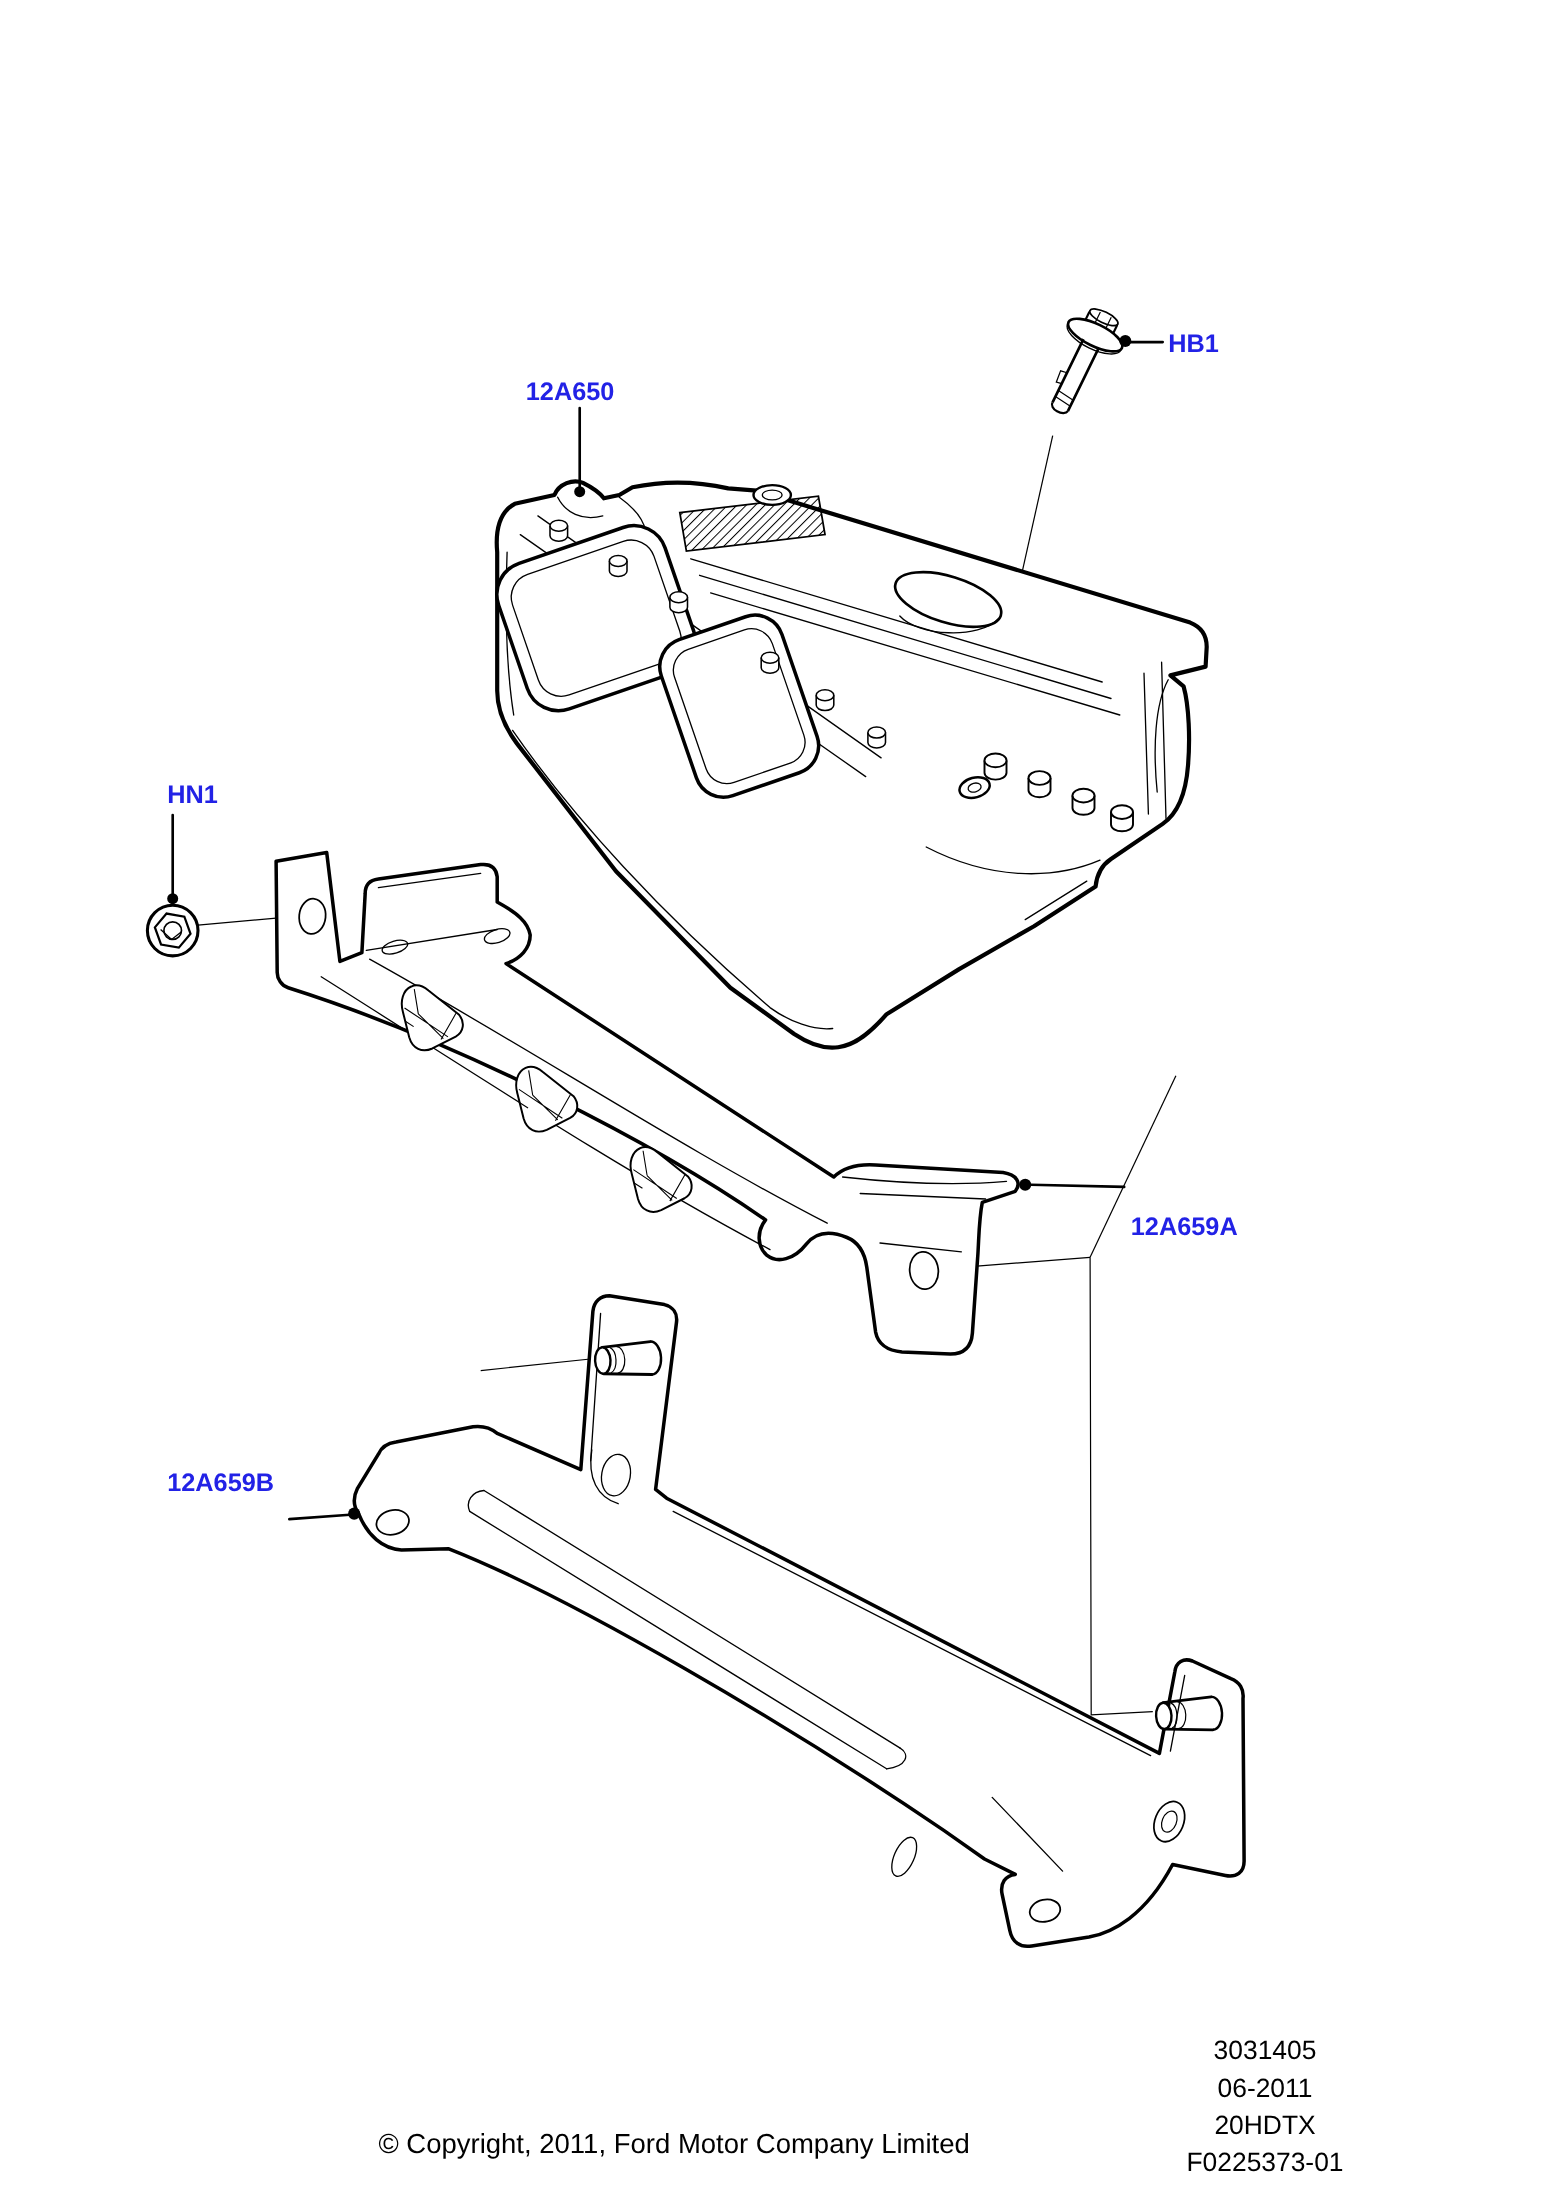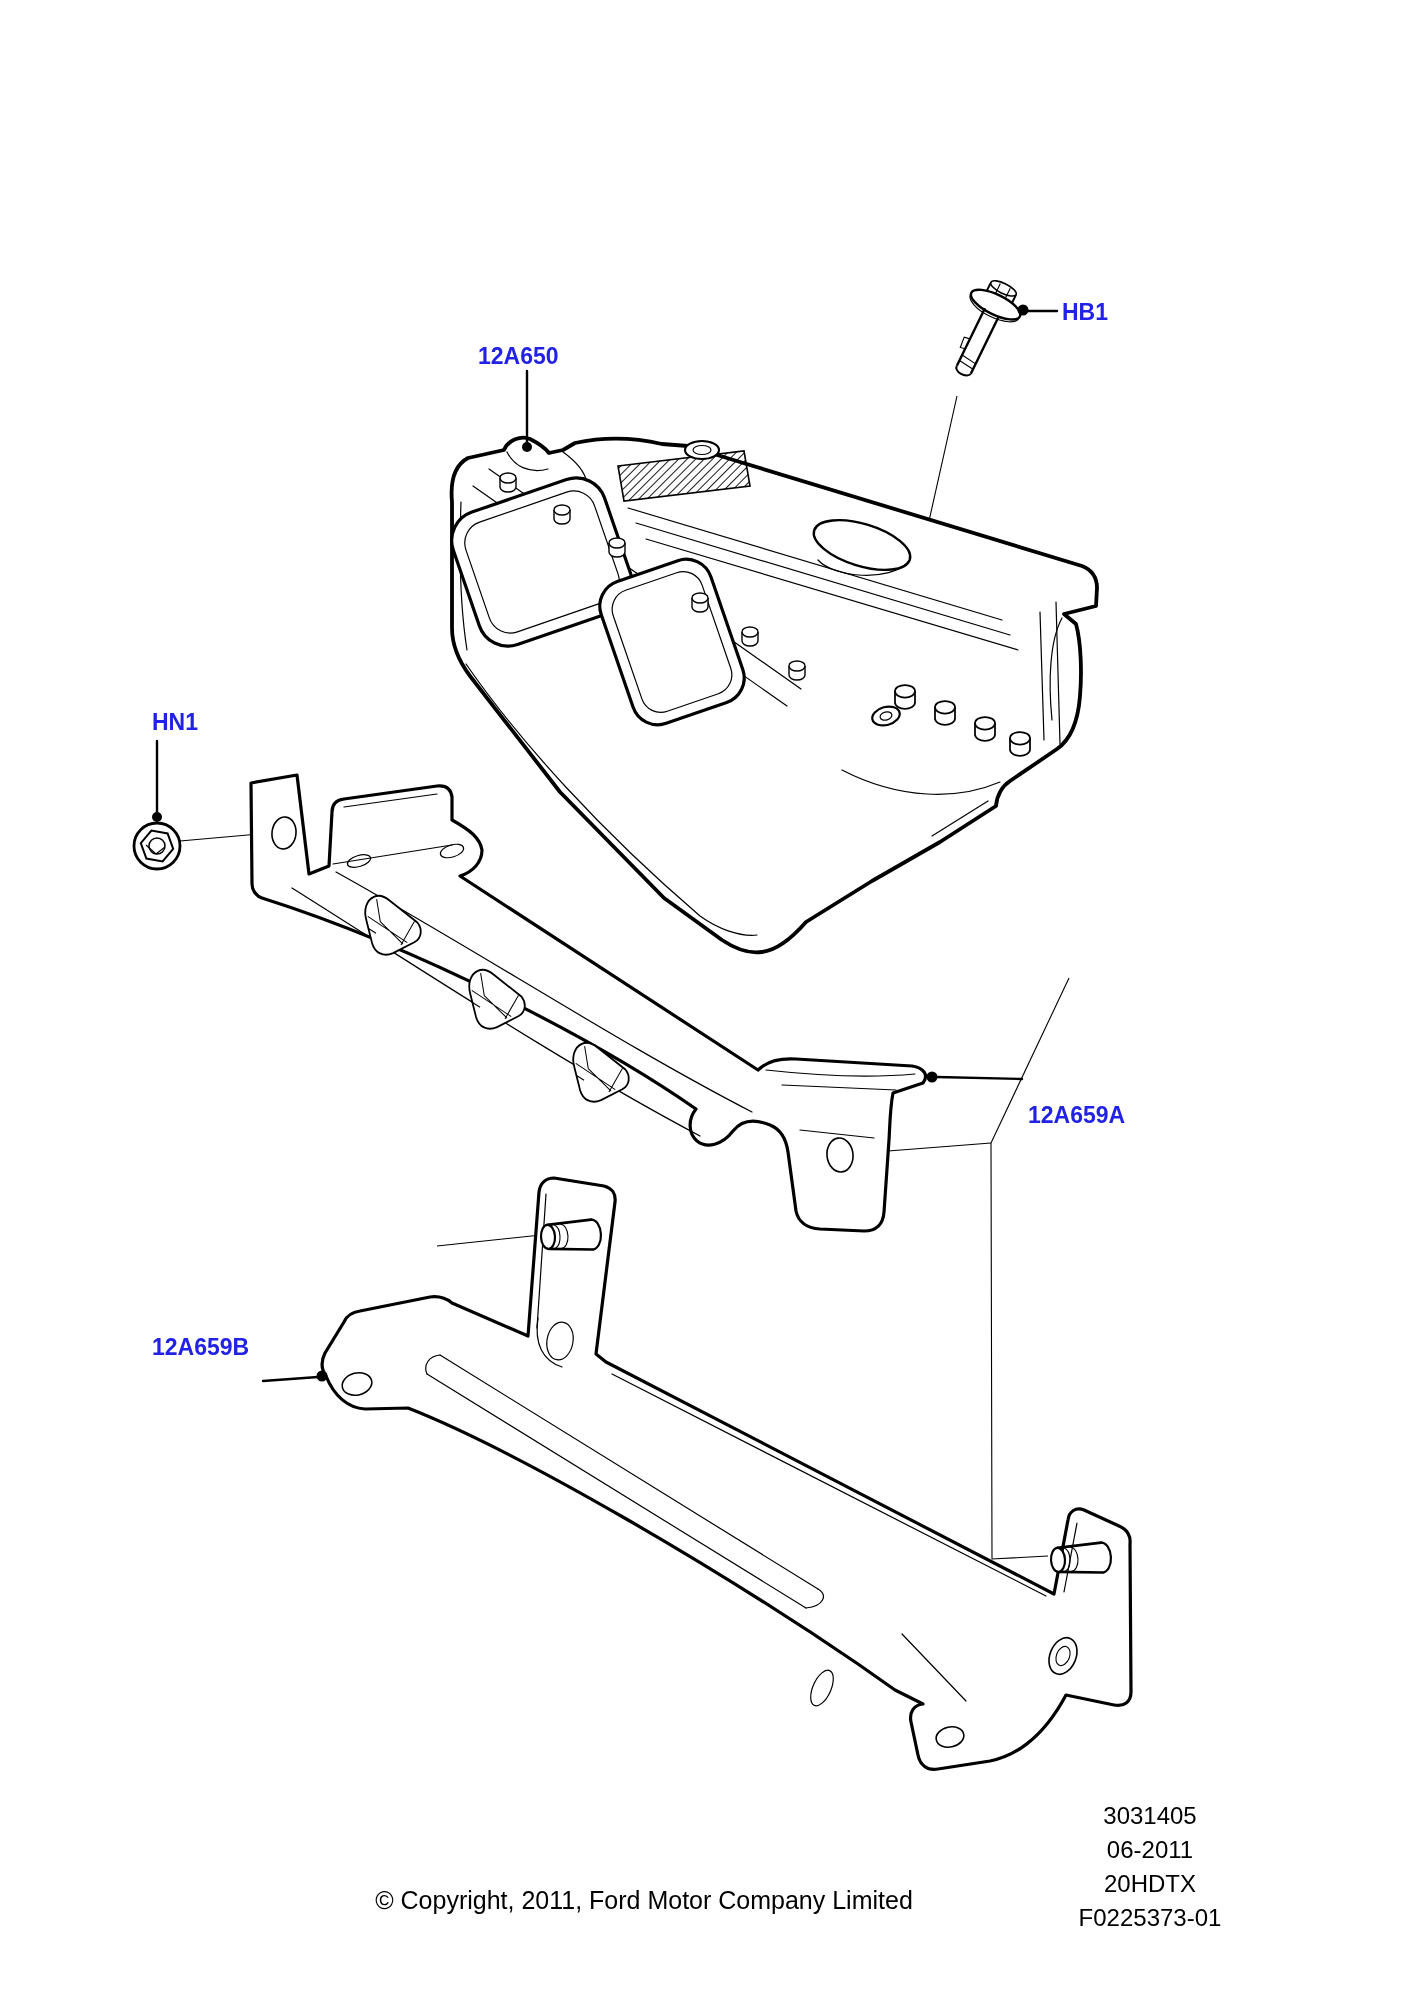"3031405" #doc-info { top: 1799px -> 1848px }
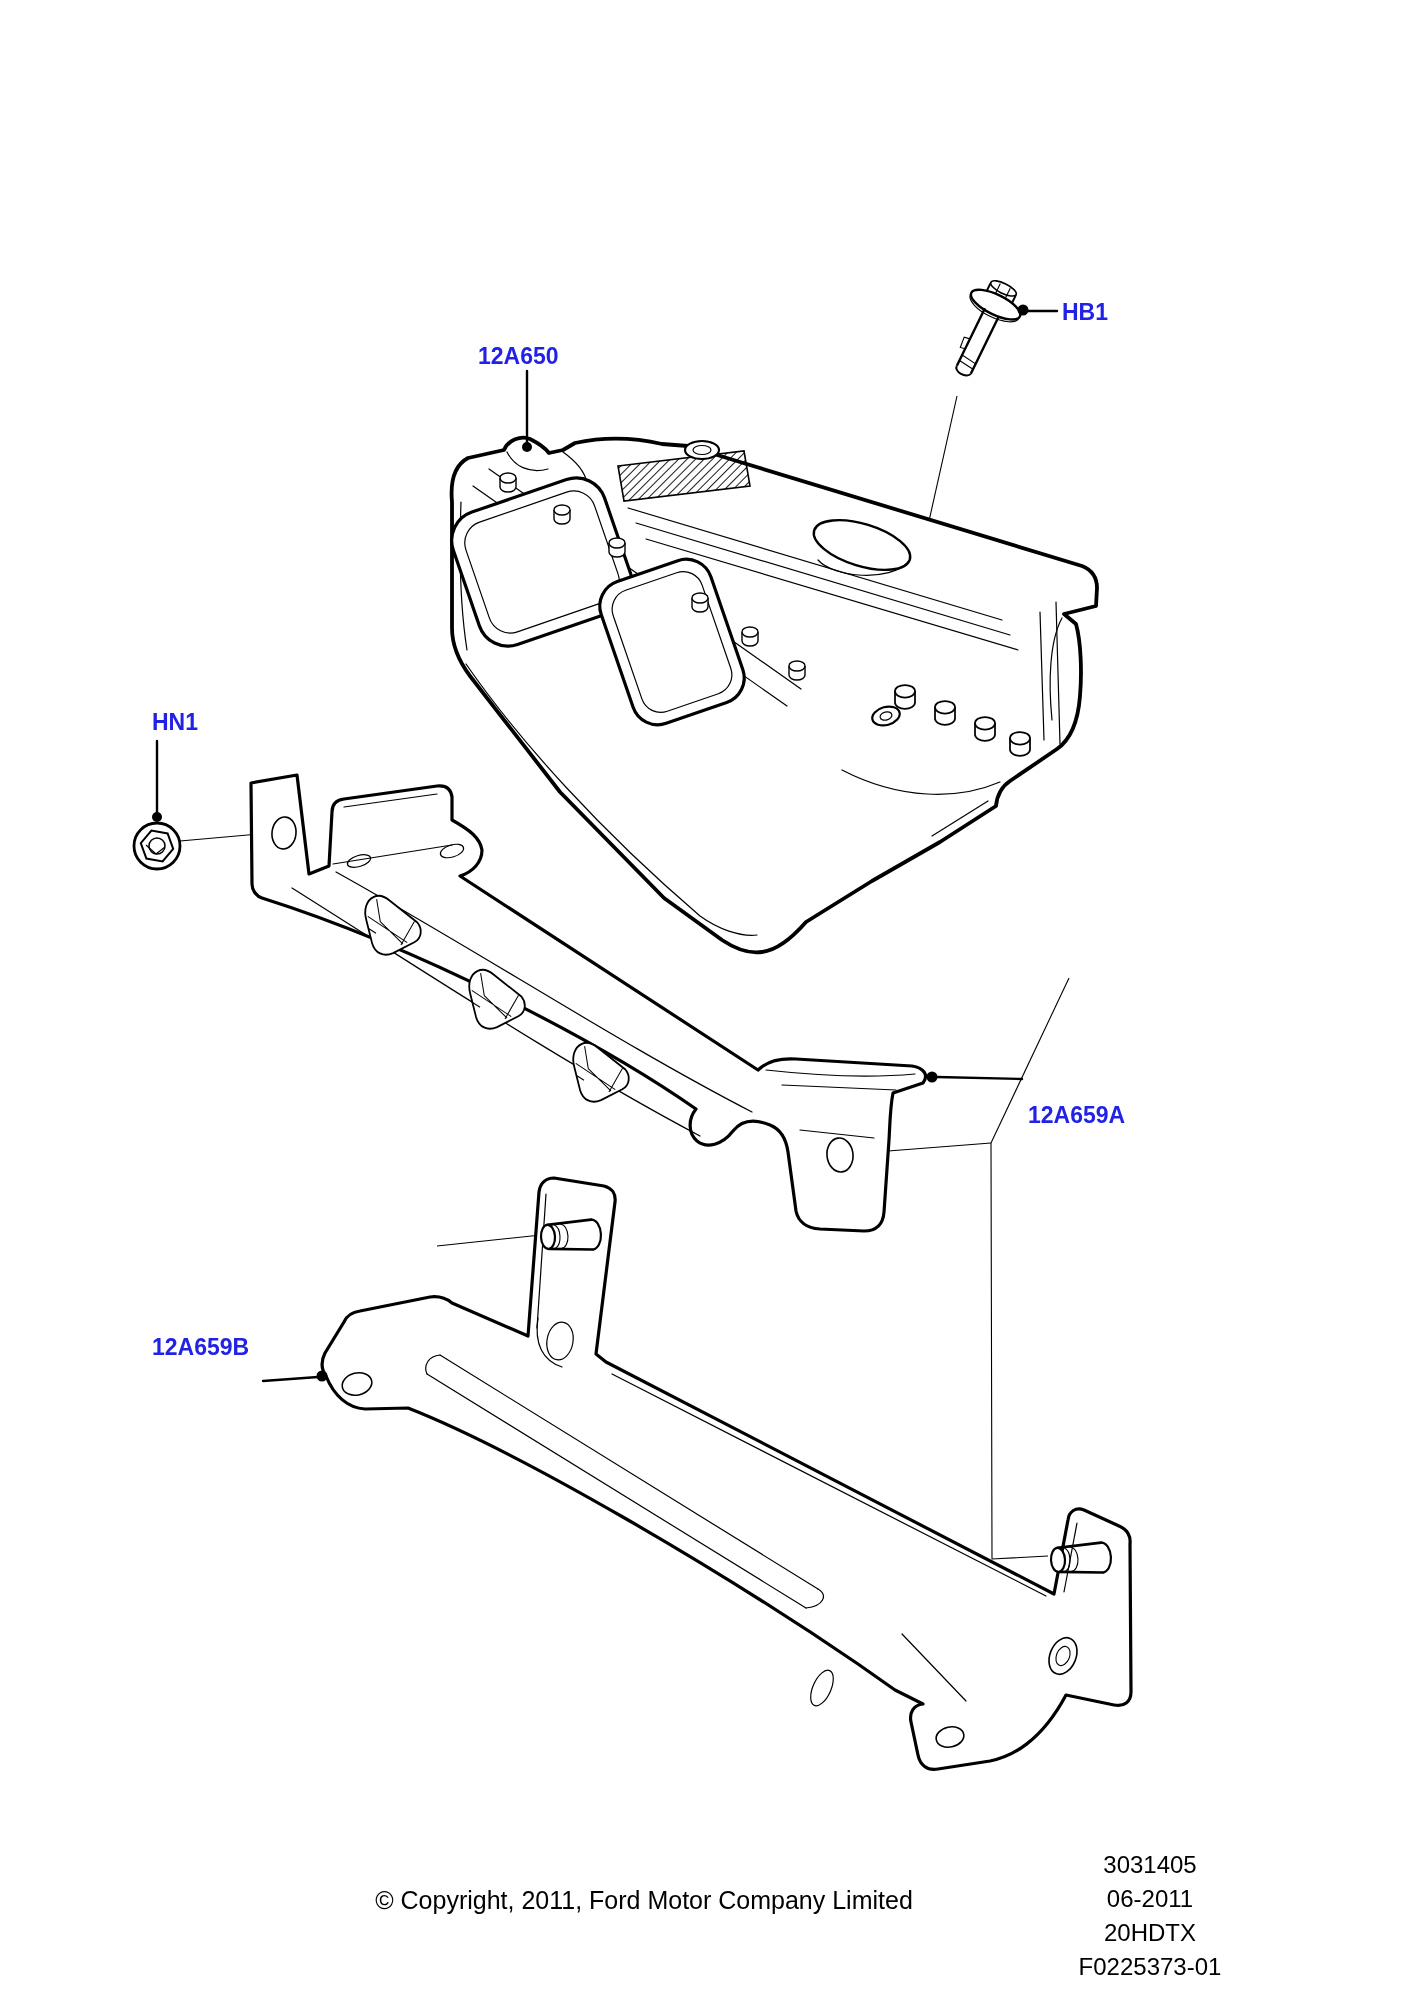"© Copyright, 2011, Ford Motor" #copyright { text-align: center -> none; top: 1886px -> 1935px }
